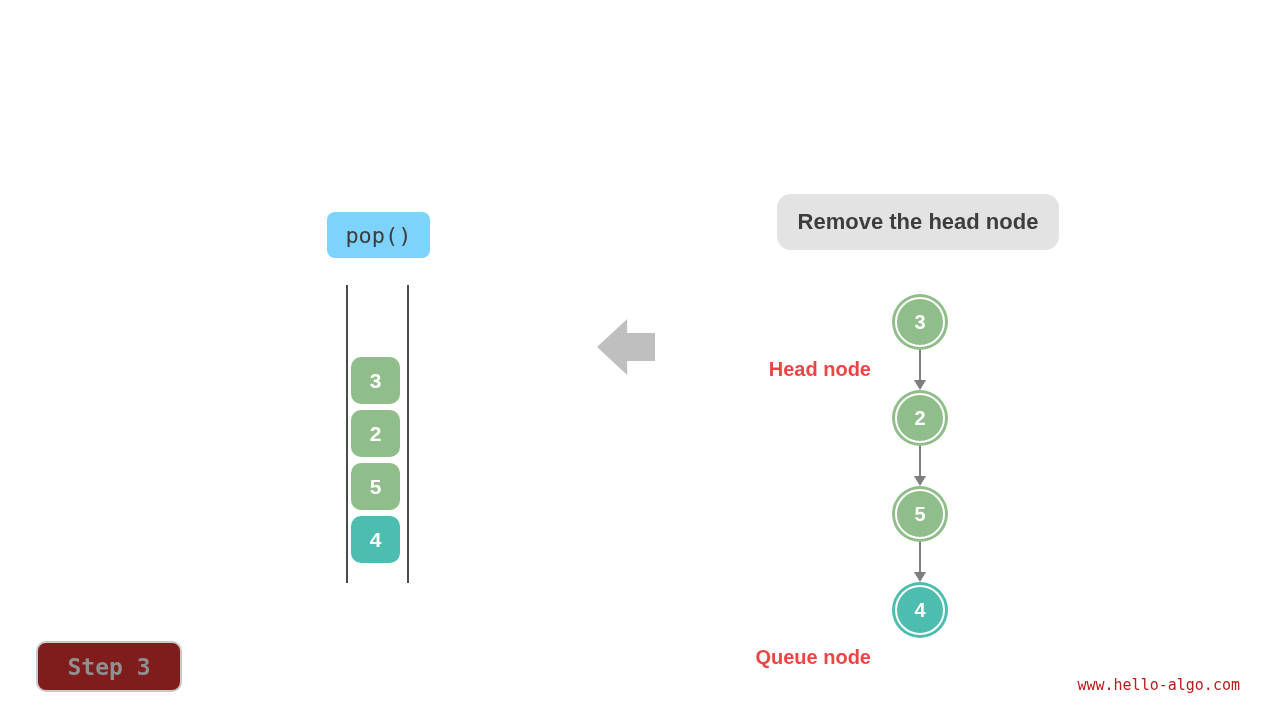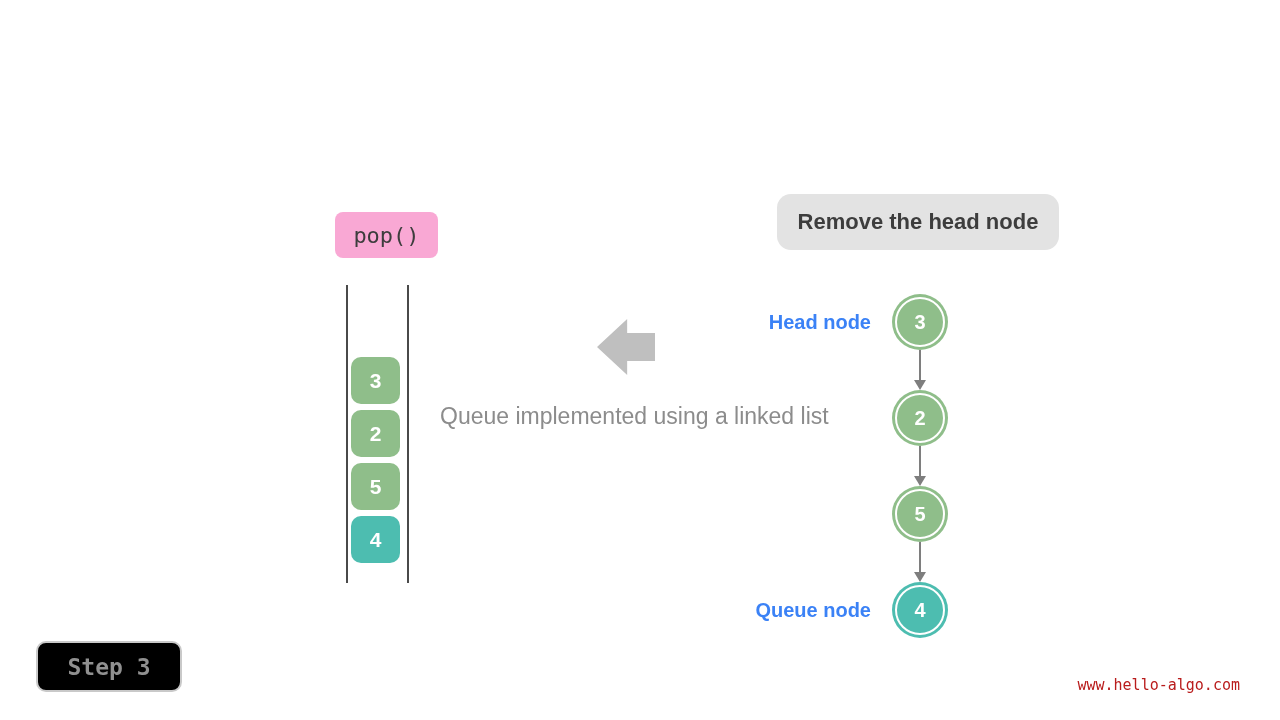"pop()" .op-box { background: #f9a8d4 -> #7dd3fc; left: 335px -> 327px }
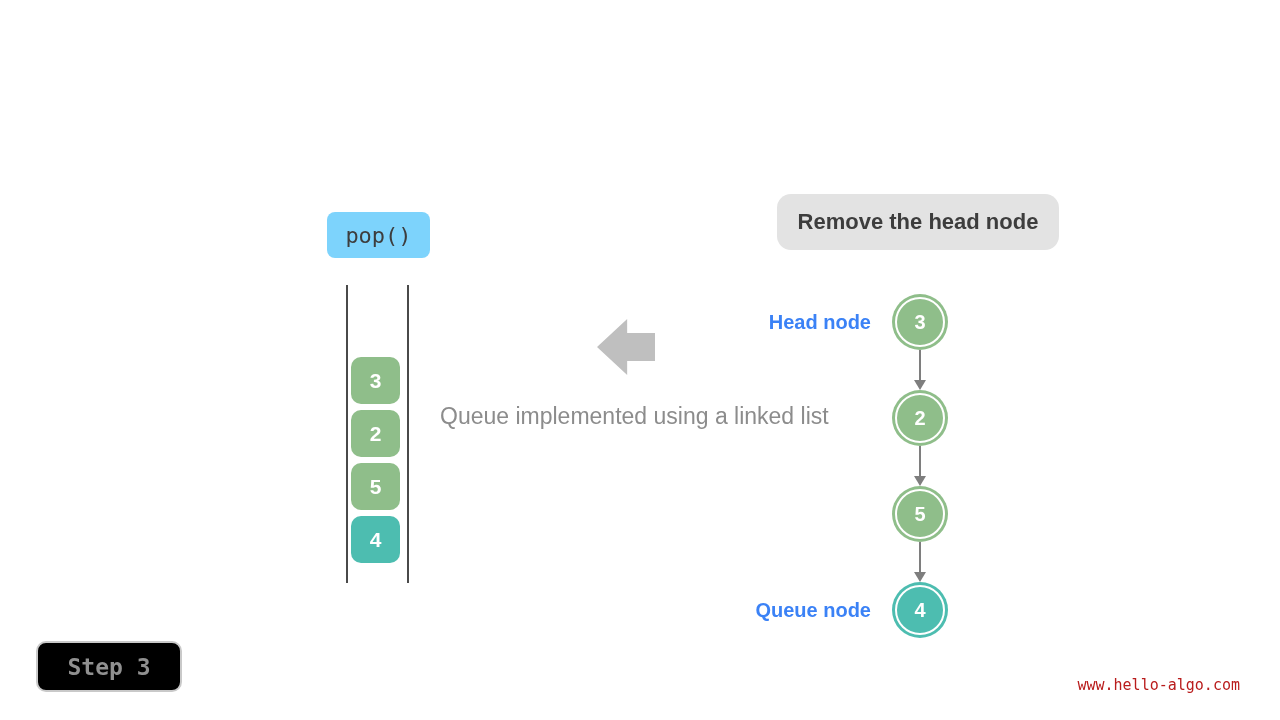"Head node" .node-label { color: #3b82f6 -> #ef4444; margin-top: none -> 47px }
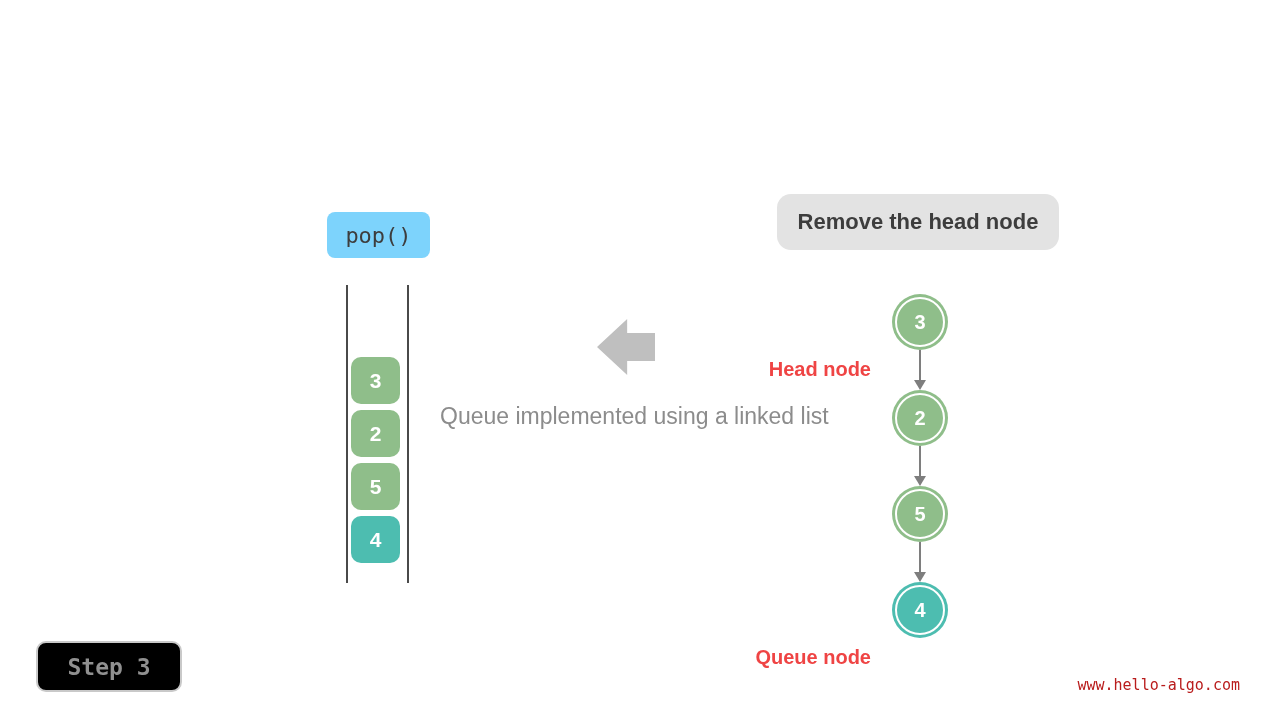"Queue implemented using a linked" div.caption { html: <div>Queue implemented using a linked list</div> -> none }
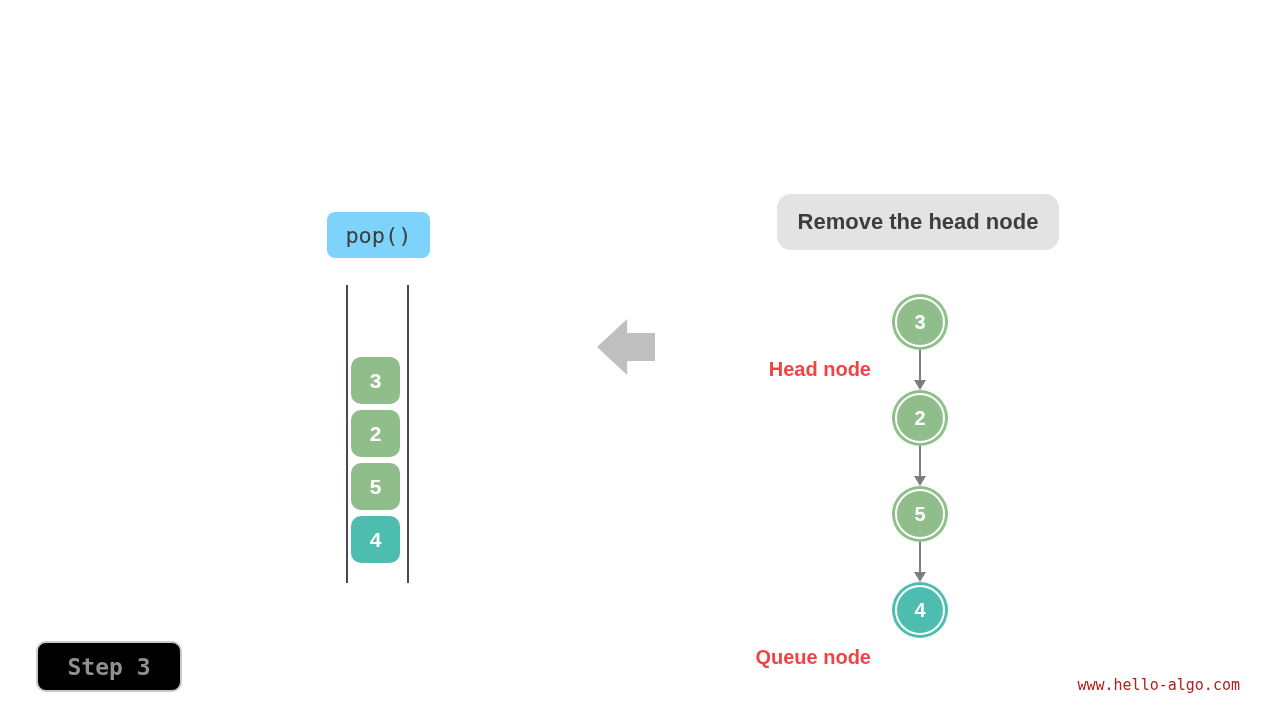"Step 3" .step-box { background: #000000 -> #7f1d1d }
